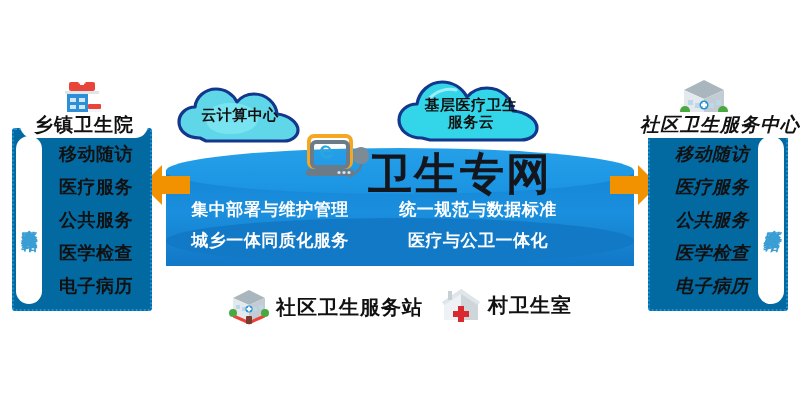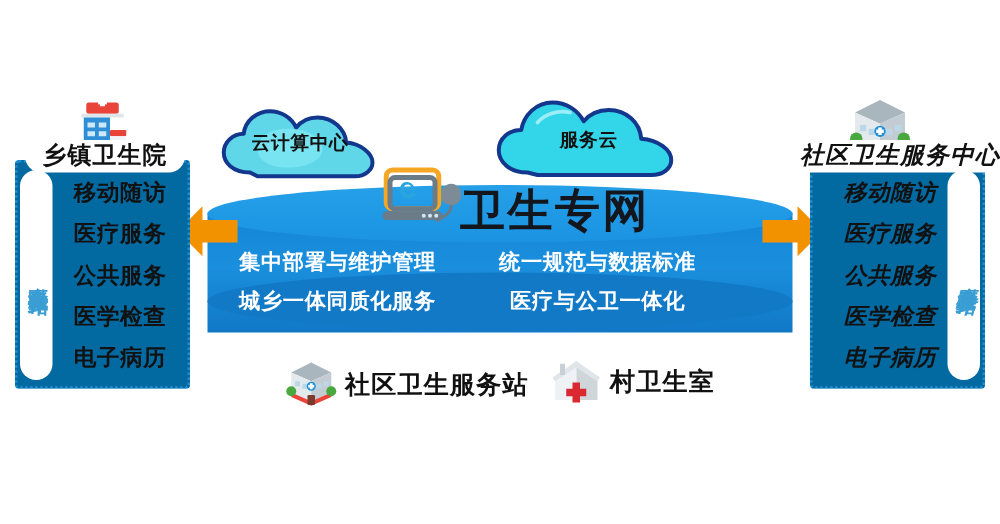"基层医疗卫生" span { html: none -> <span>基层医疗卫生</span> }
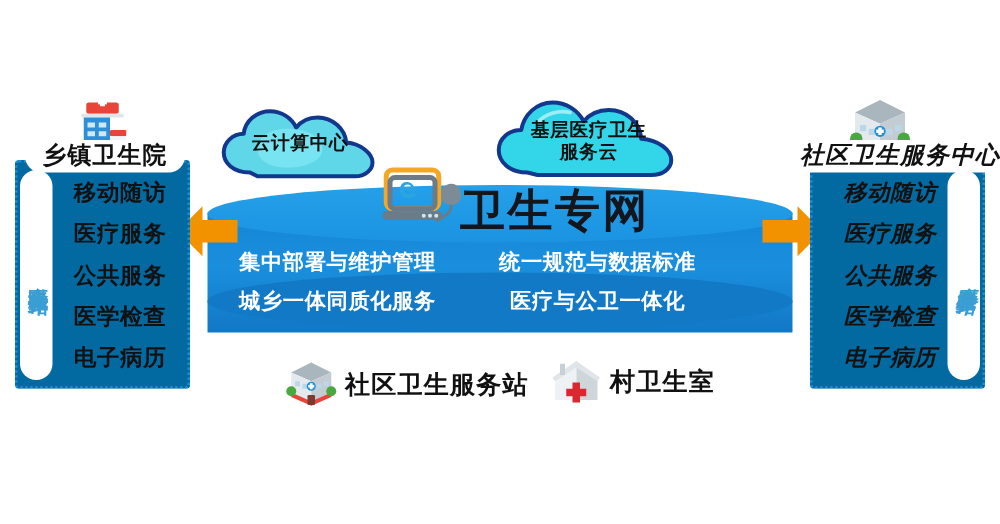"卫生专网" .net-title { font-size: 36px -> 44px }
